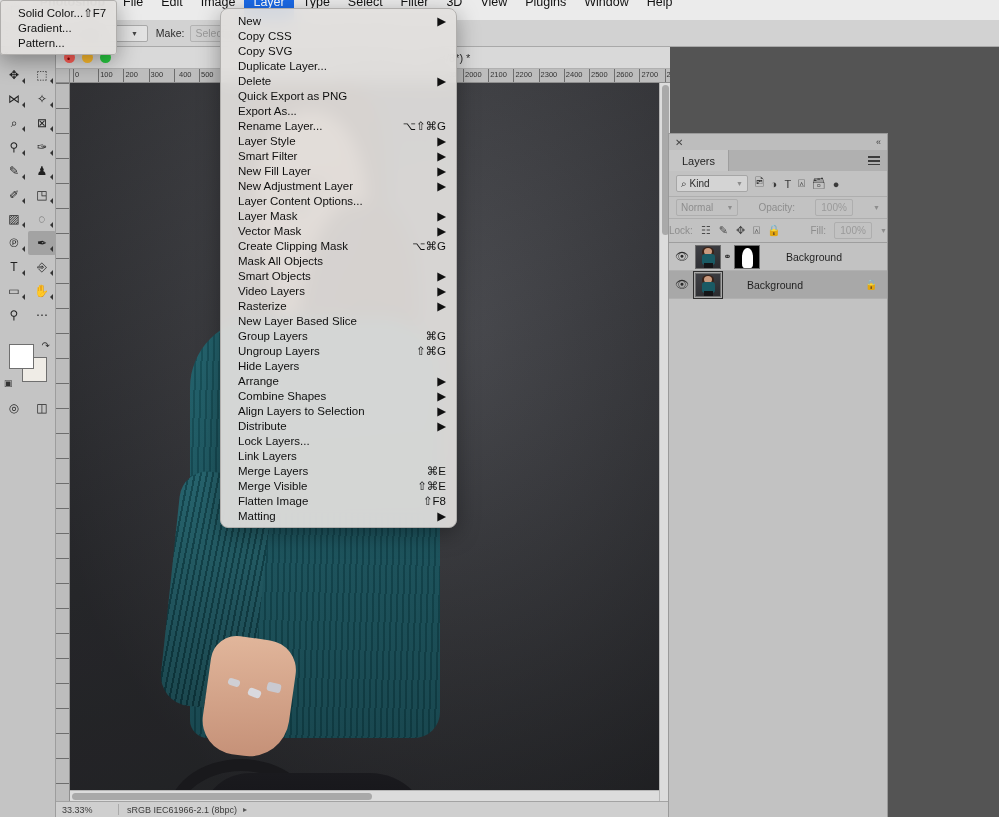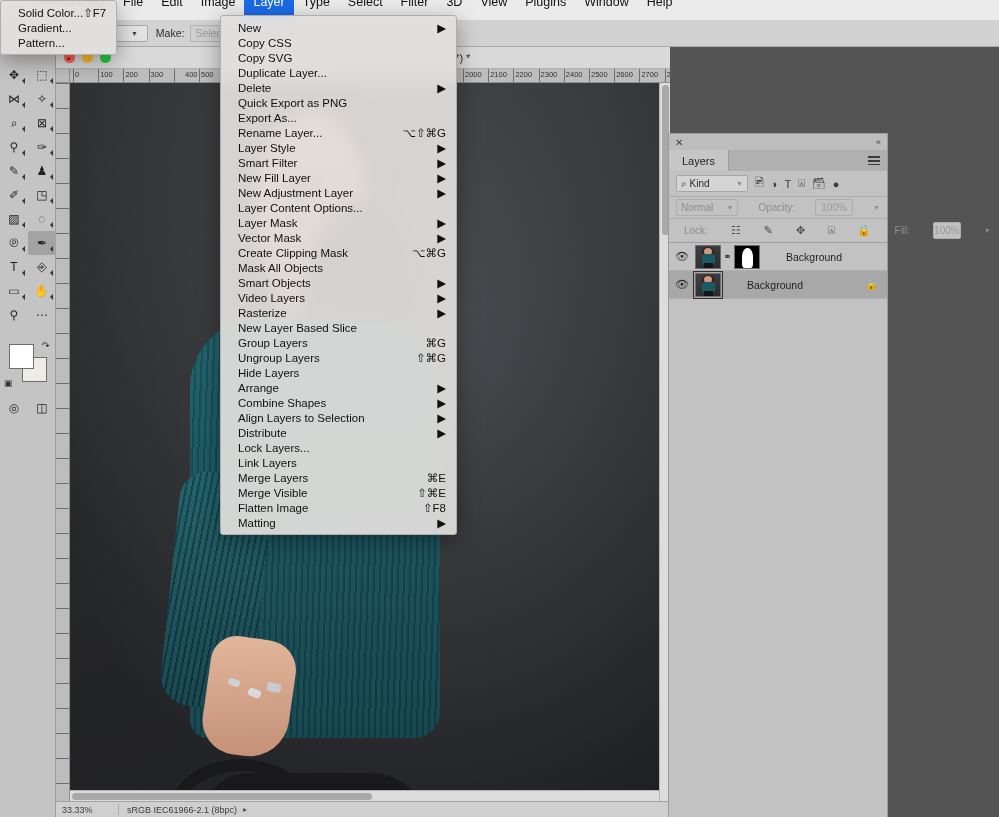"New" #layer-menu { border-radius: none -> 8px; top: 15px -> 8px }
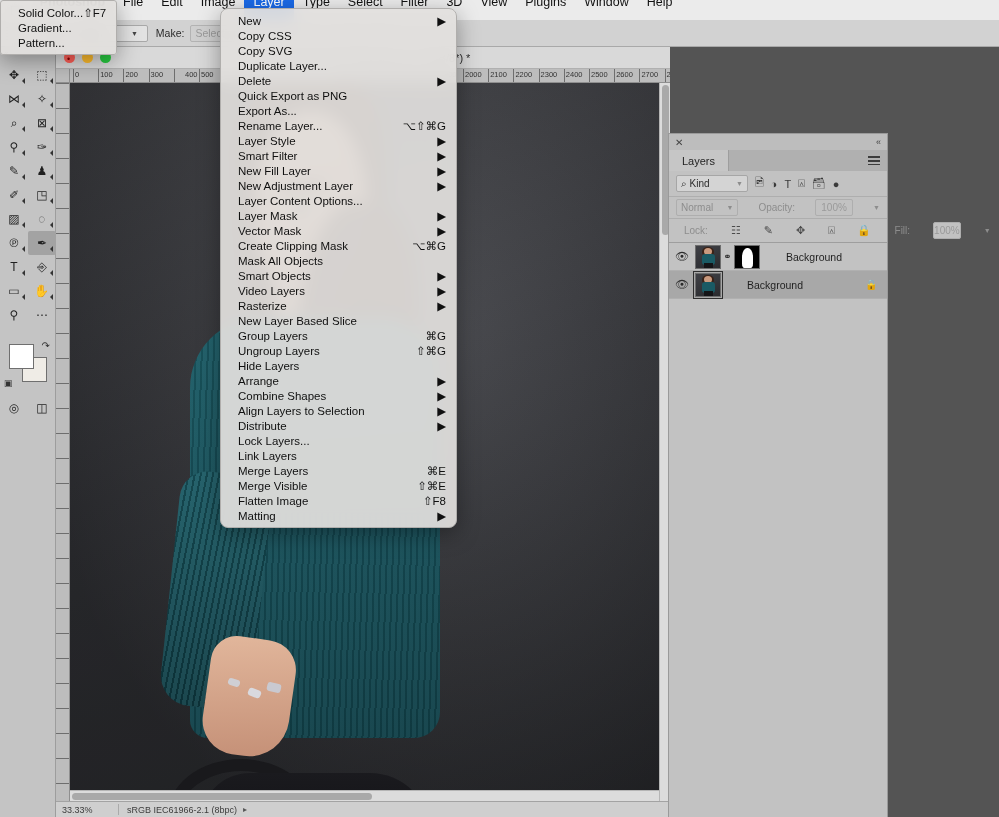"400" div.rlab { left: 113px -> 107px }
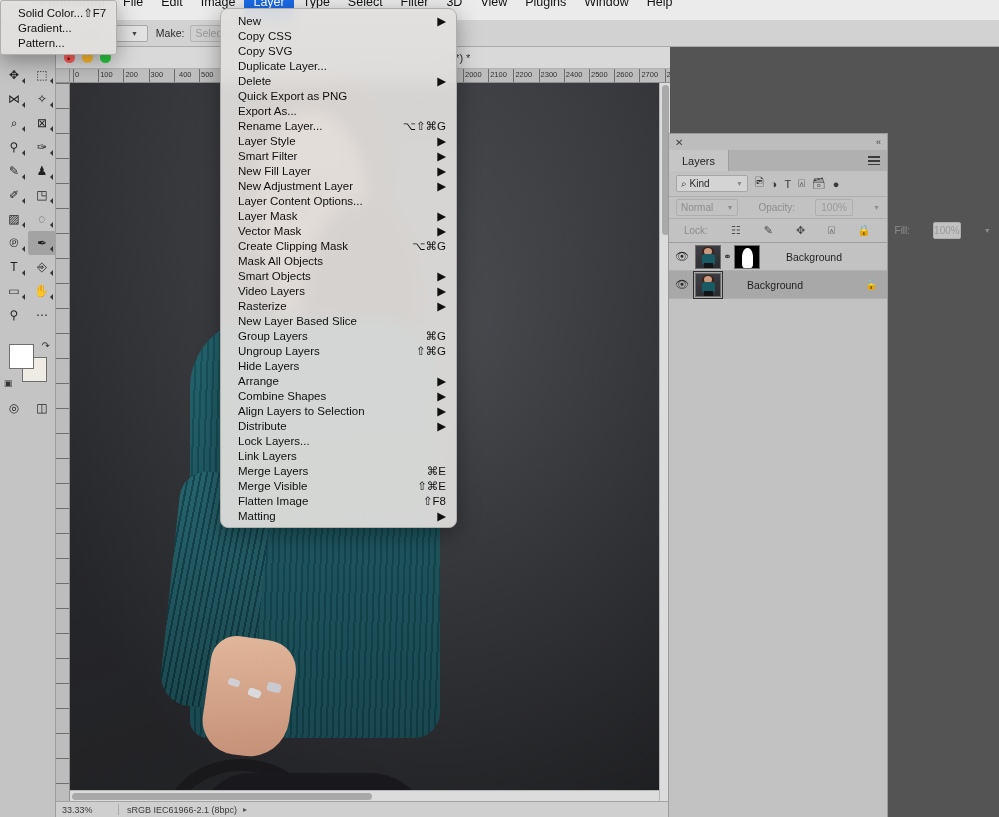"Lock:" .pn-lock { gap: 23px -> 8px; padding: 0 15px -> 0 0 }
